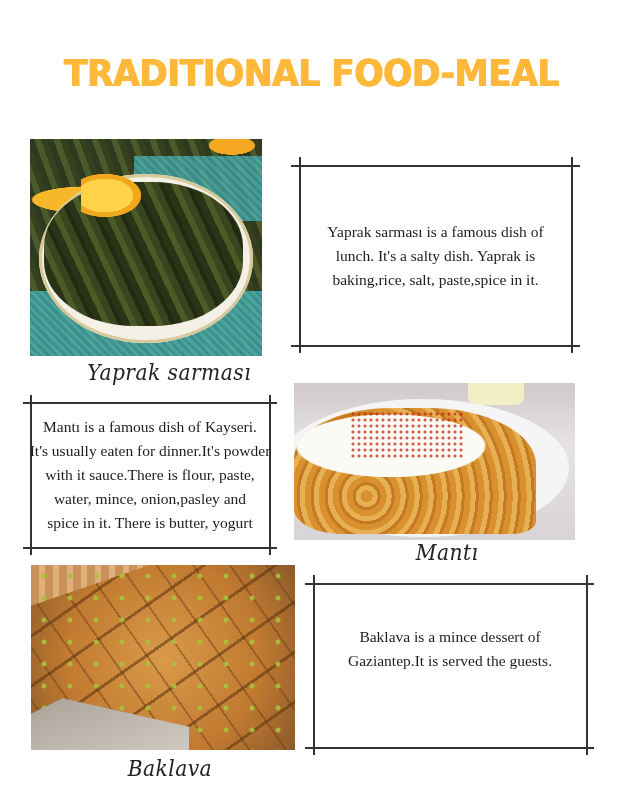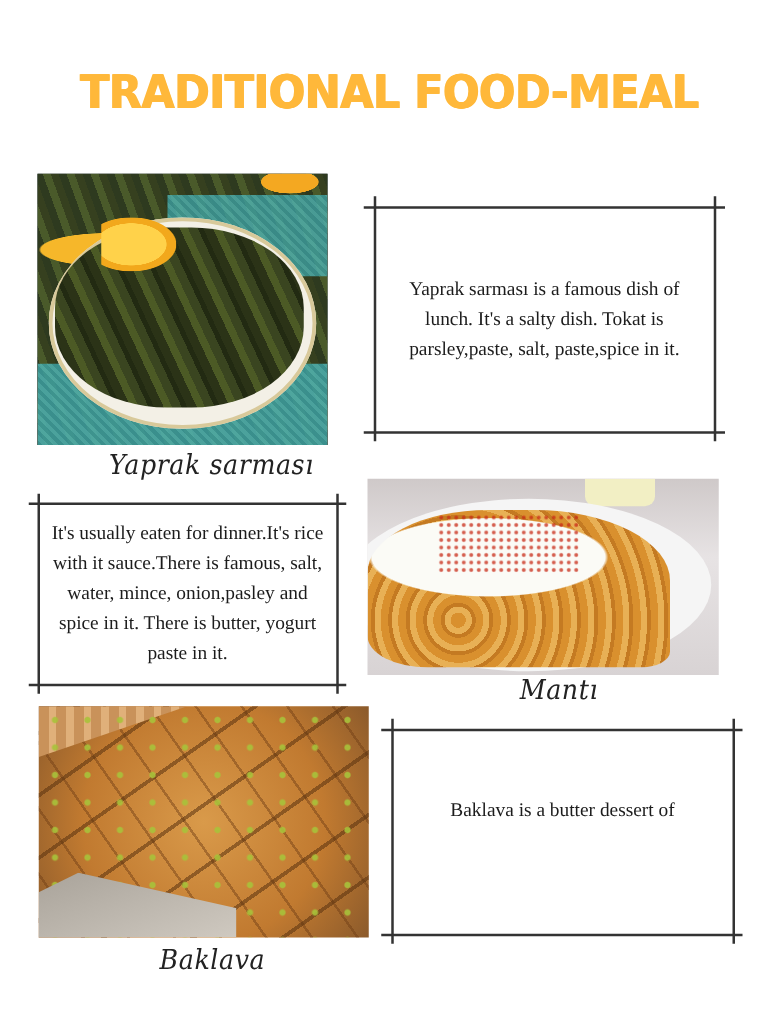"lunch. It's a salty dish." span { text: Tokat -> Yaprak }
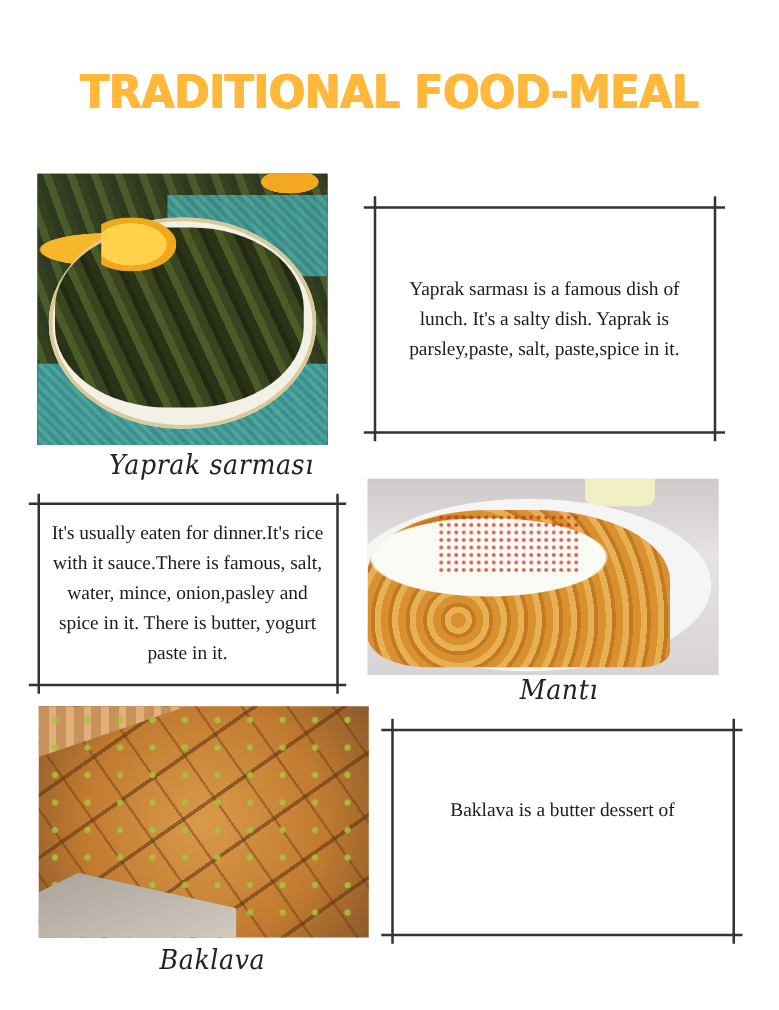"parsley,paste, salt, paste,spice in it." span { text: parsley,paste -> baking,rice }
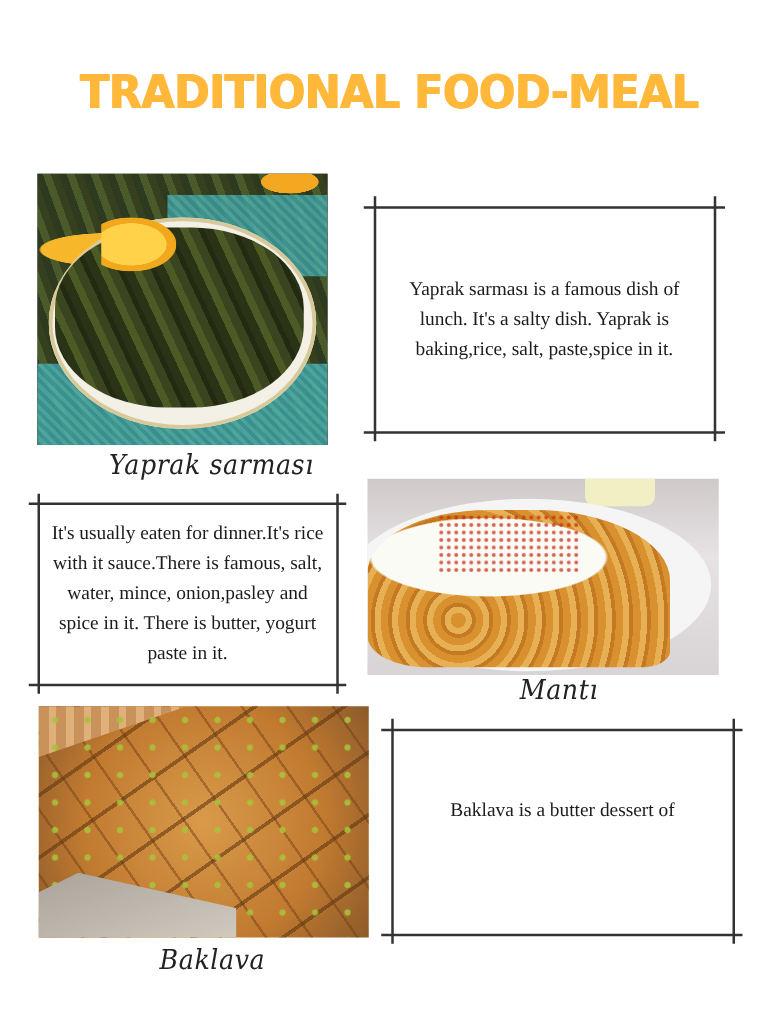"Mantı is a famous dish" span { html: none -> <span>Mantı is a famous dish of Kayseri.</span> }
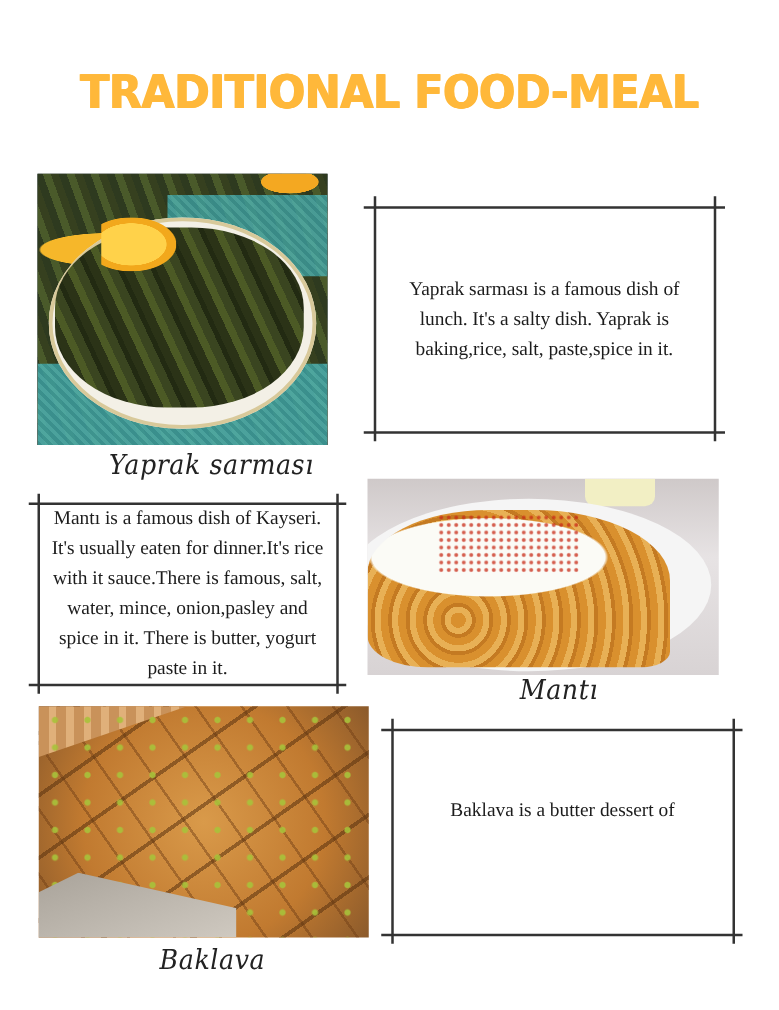"It's usually eaten for dinner.It's" span { text: rice -> powder }
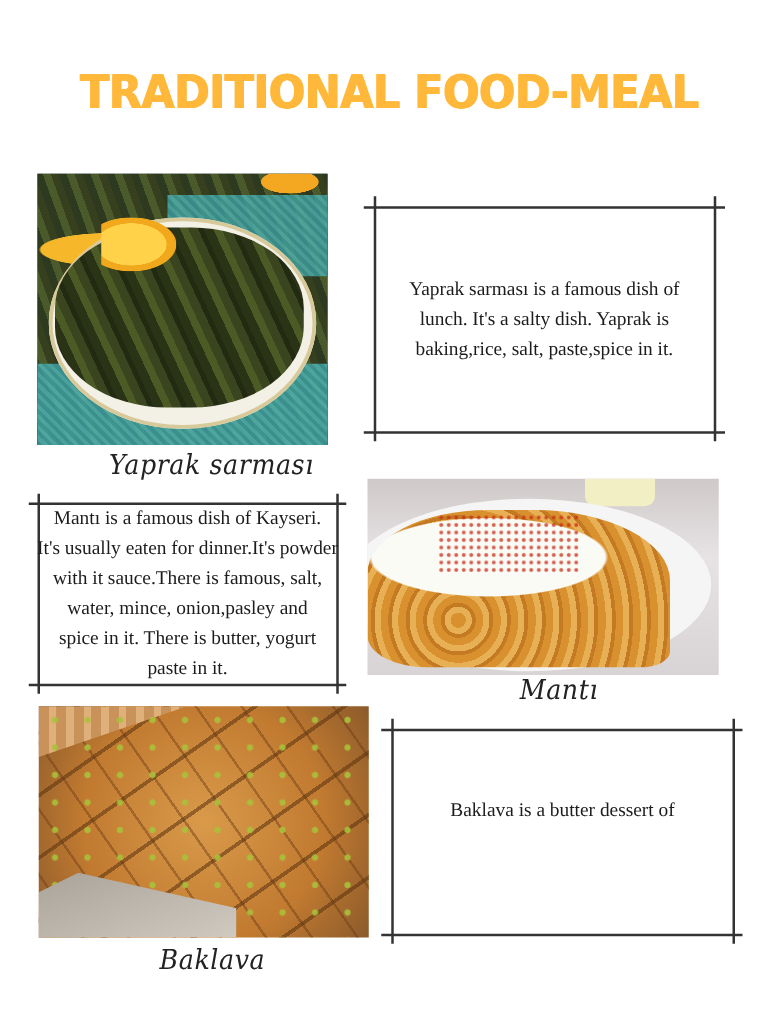"with it sauce.There is famous," span { text: famous, salt -> flour, paste }
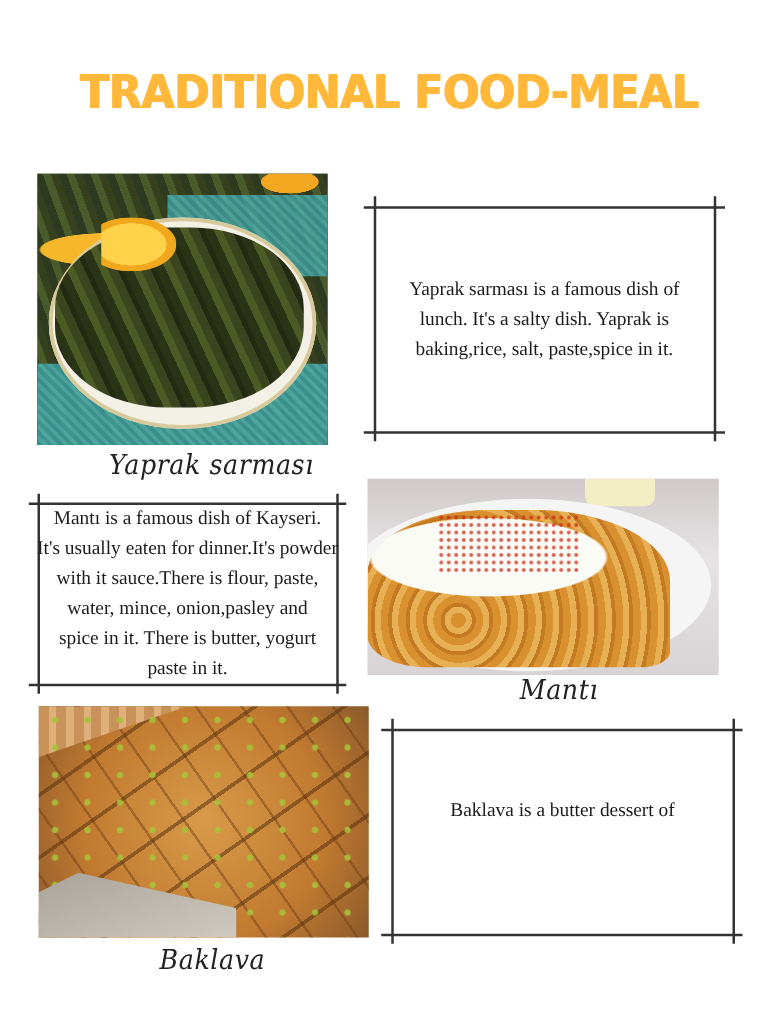"paste in it." span { html: <span>paste in it.</span> -> none }
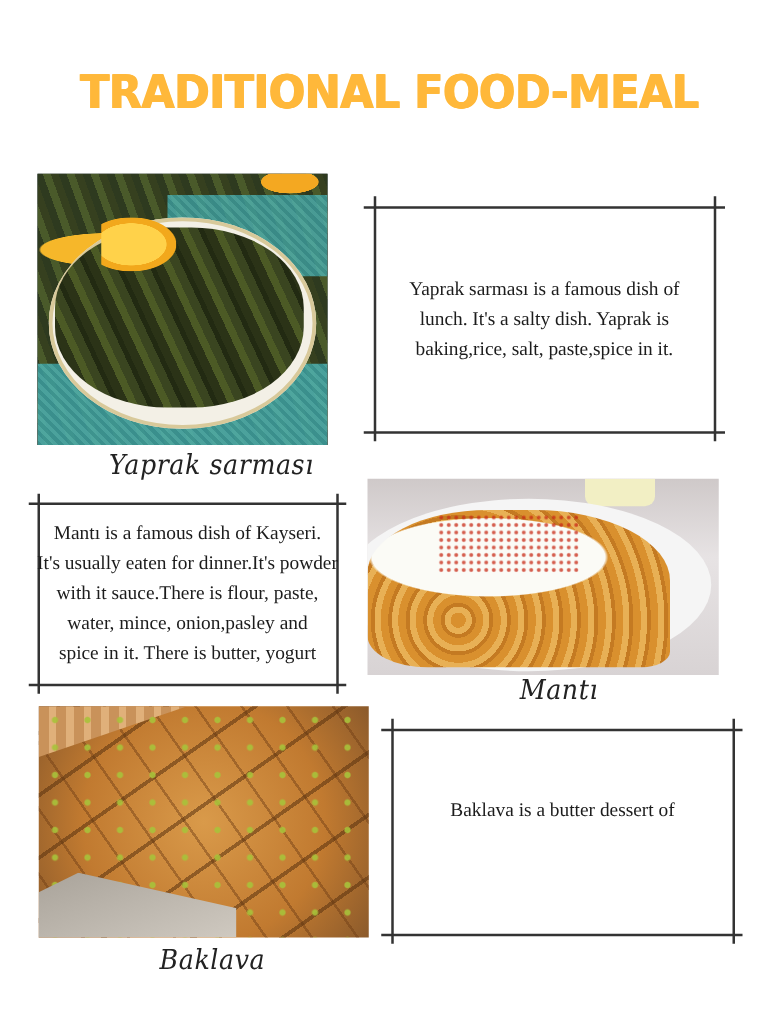"Baklava is a butter dessert" span { text: butter -> mince }
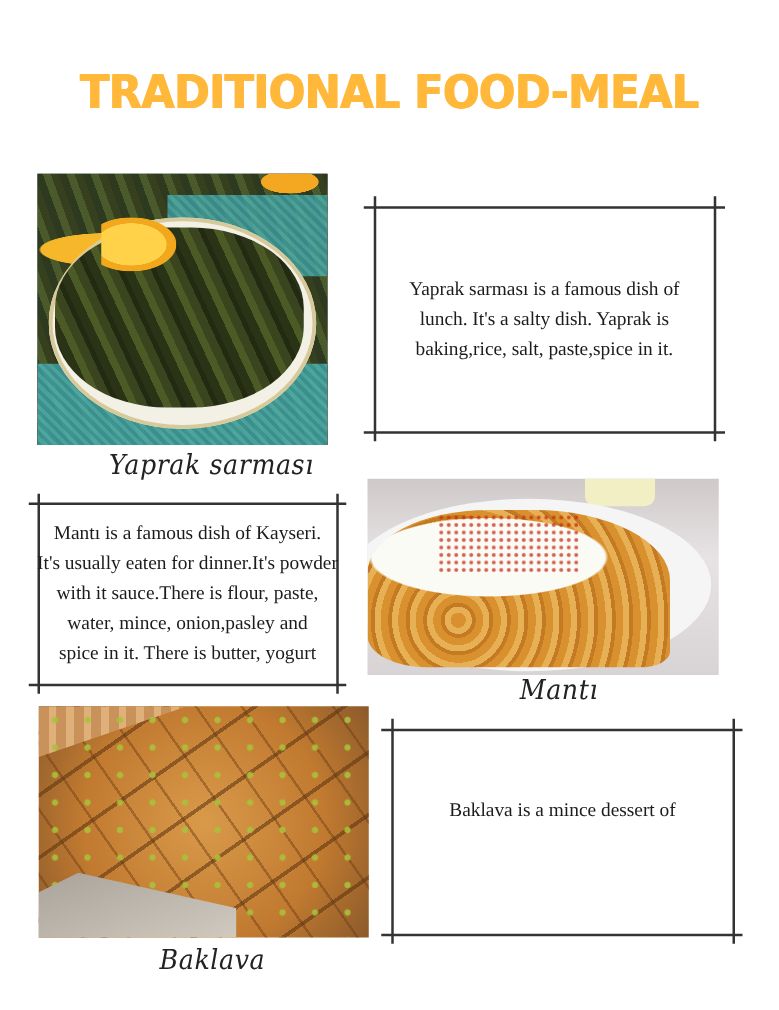"Gaziantep.It is served the guests." span { html: none -> <span>Gaziantep.It is served the guests.</span> }
